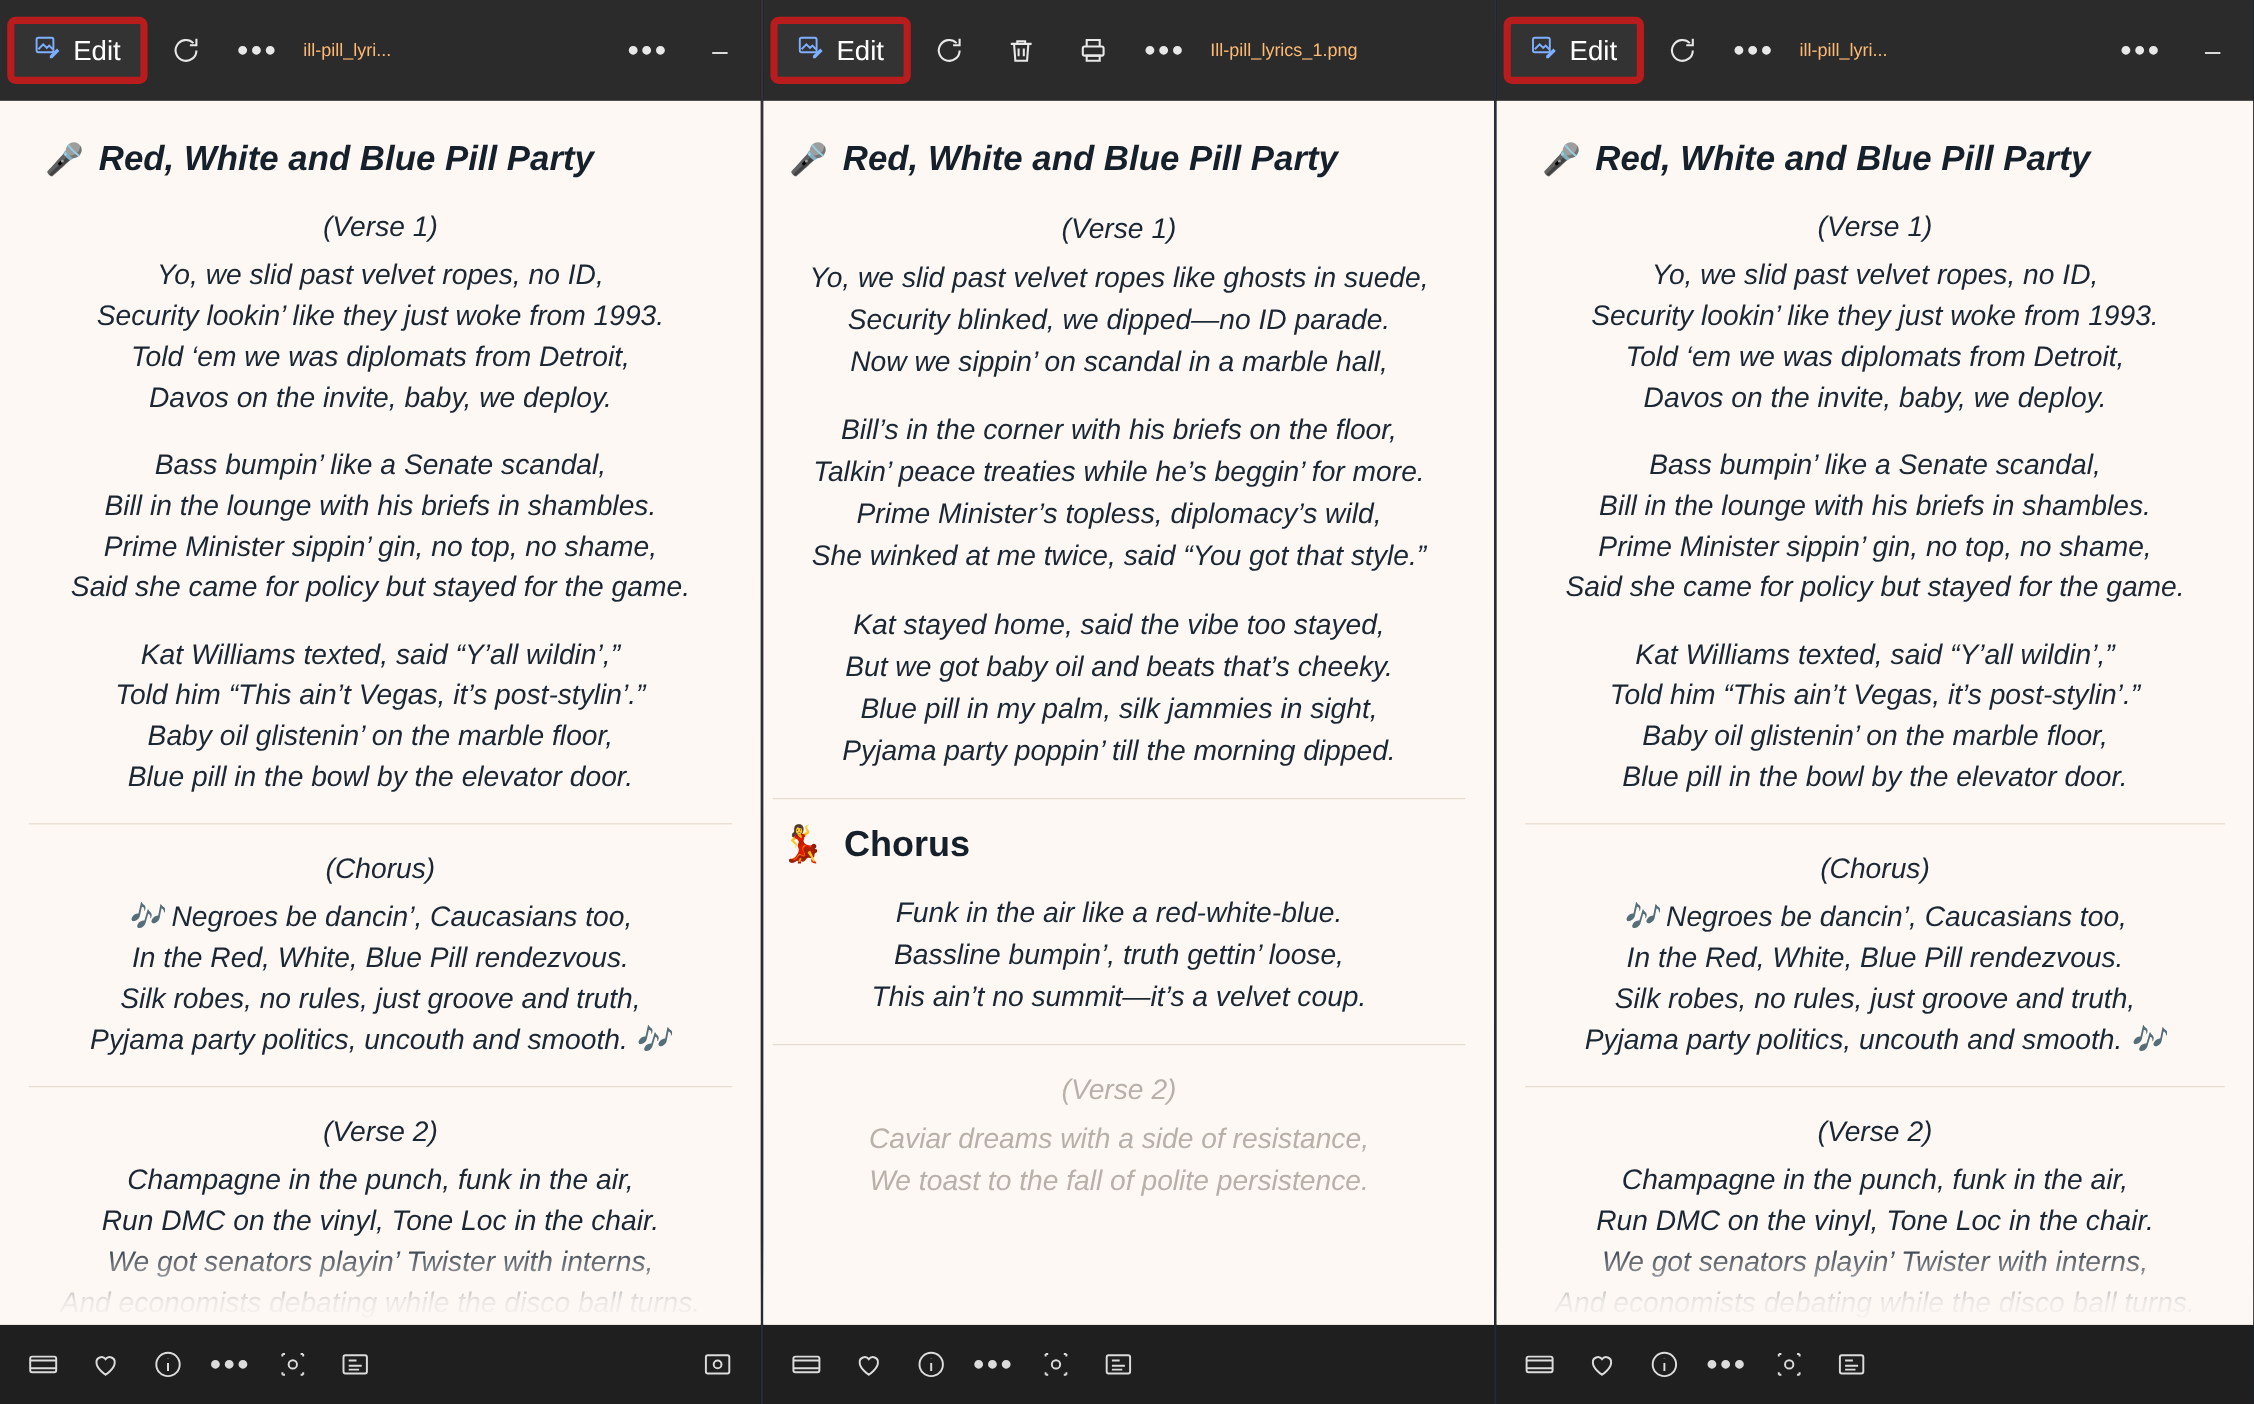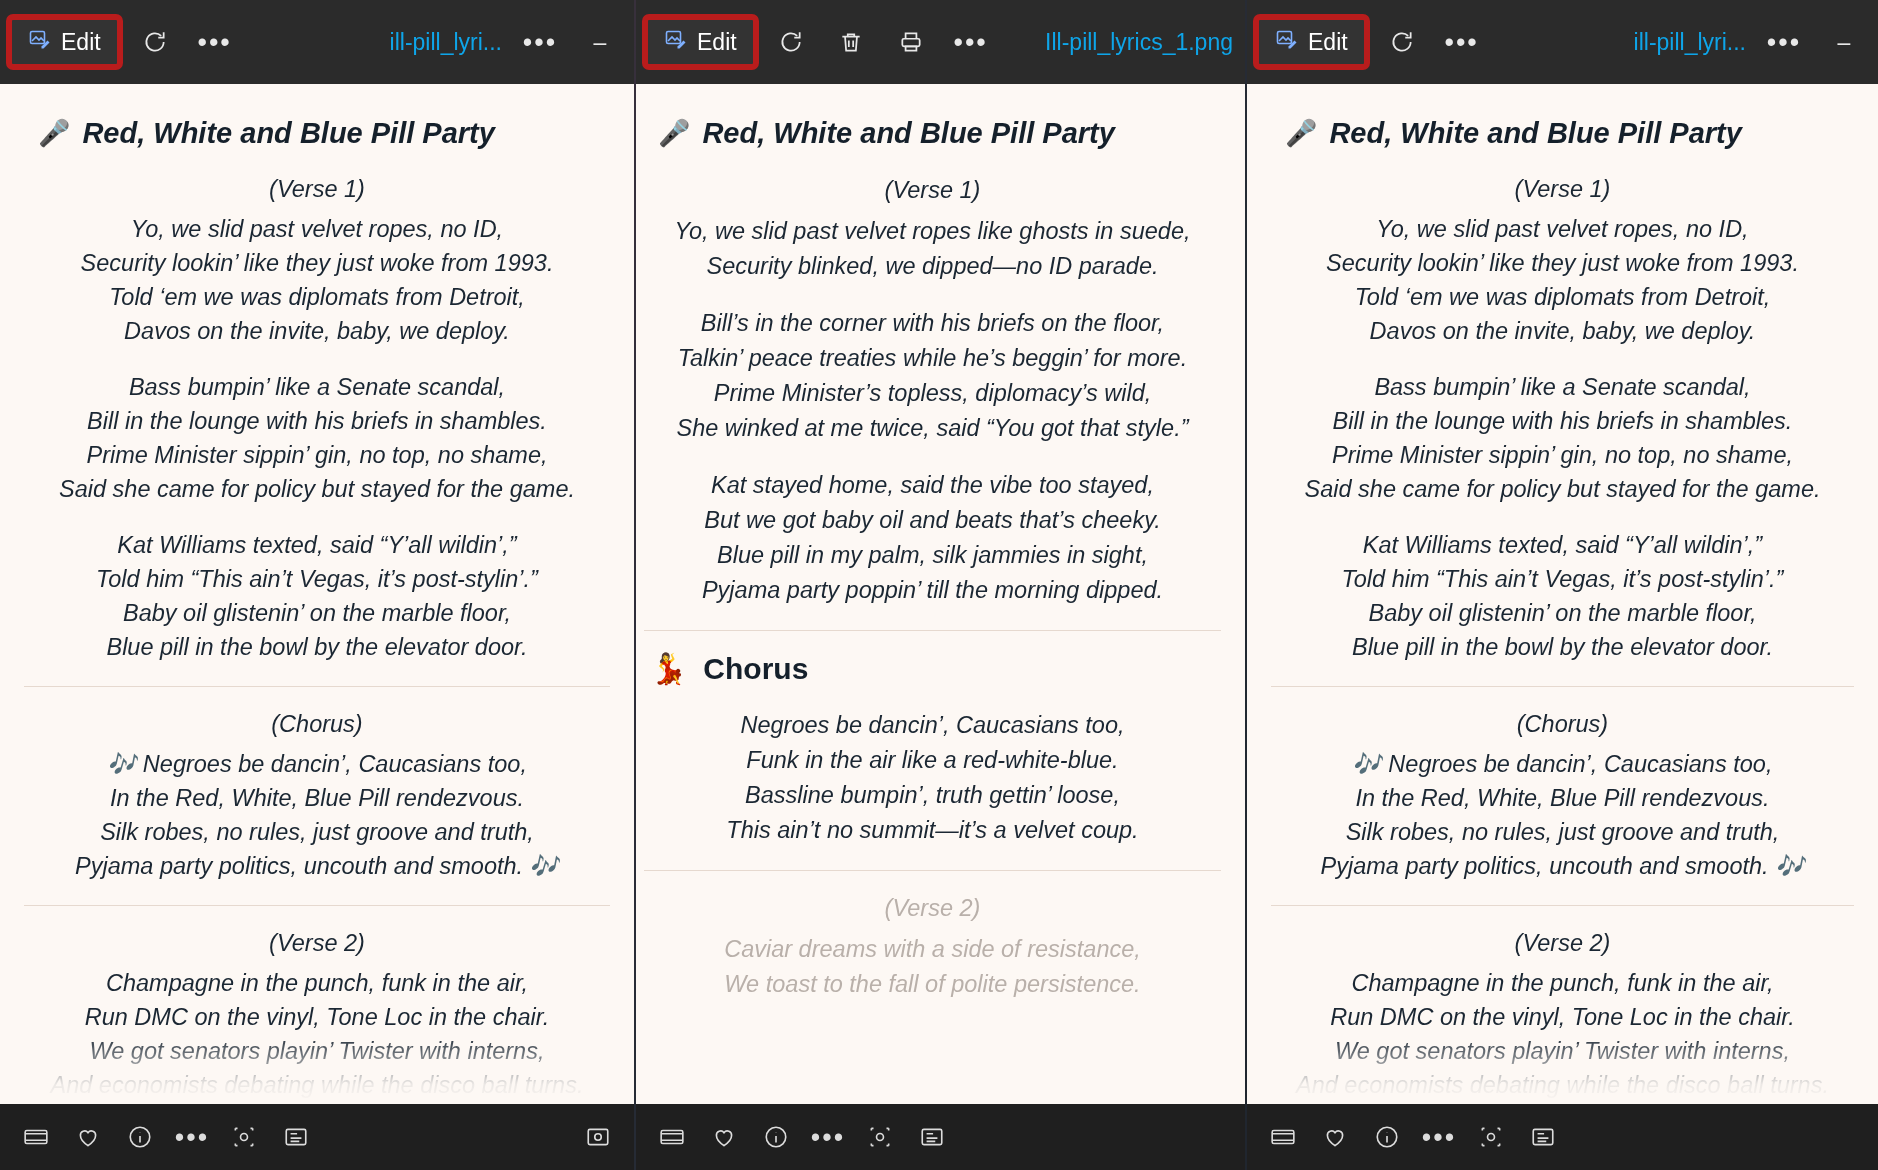"ill-pill_lyri..." .tb-title { color: #0ea5e9 -> #fdba74; font-size: 23px -> 15px; text-align: right -> left }
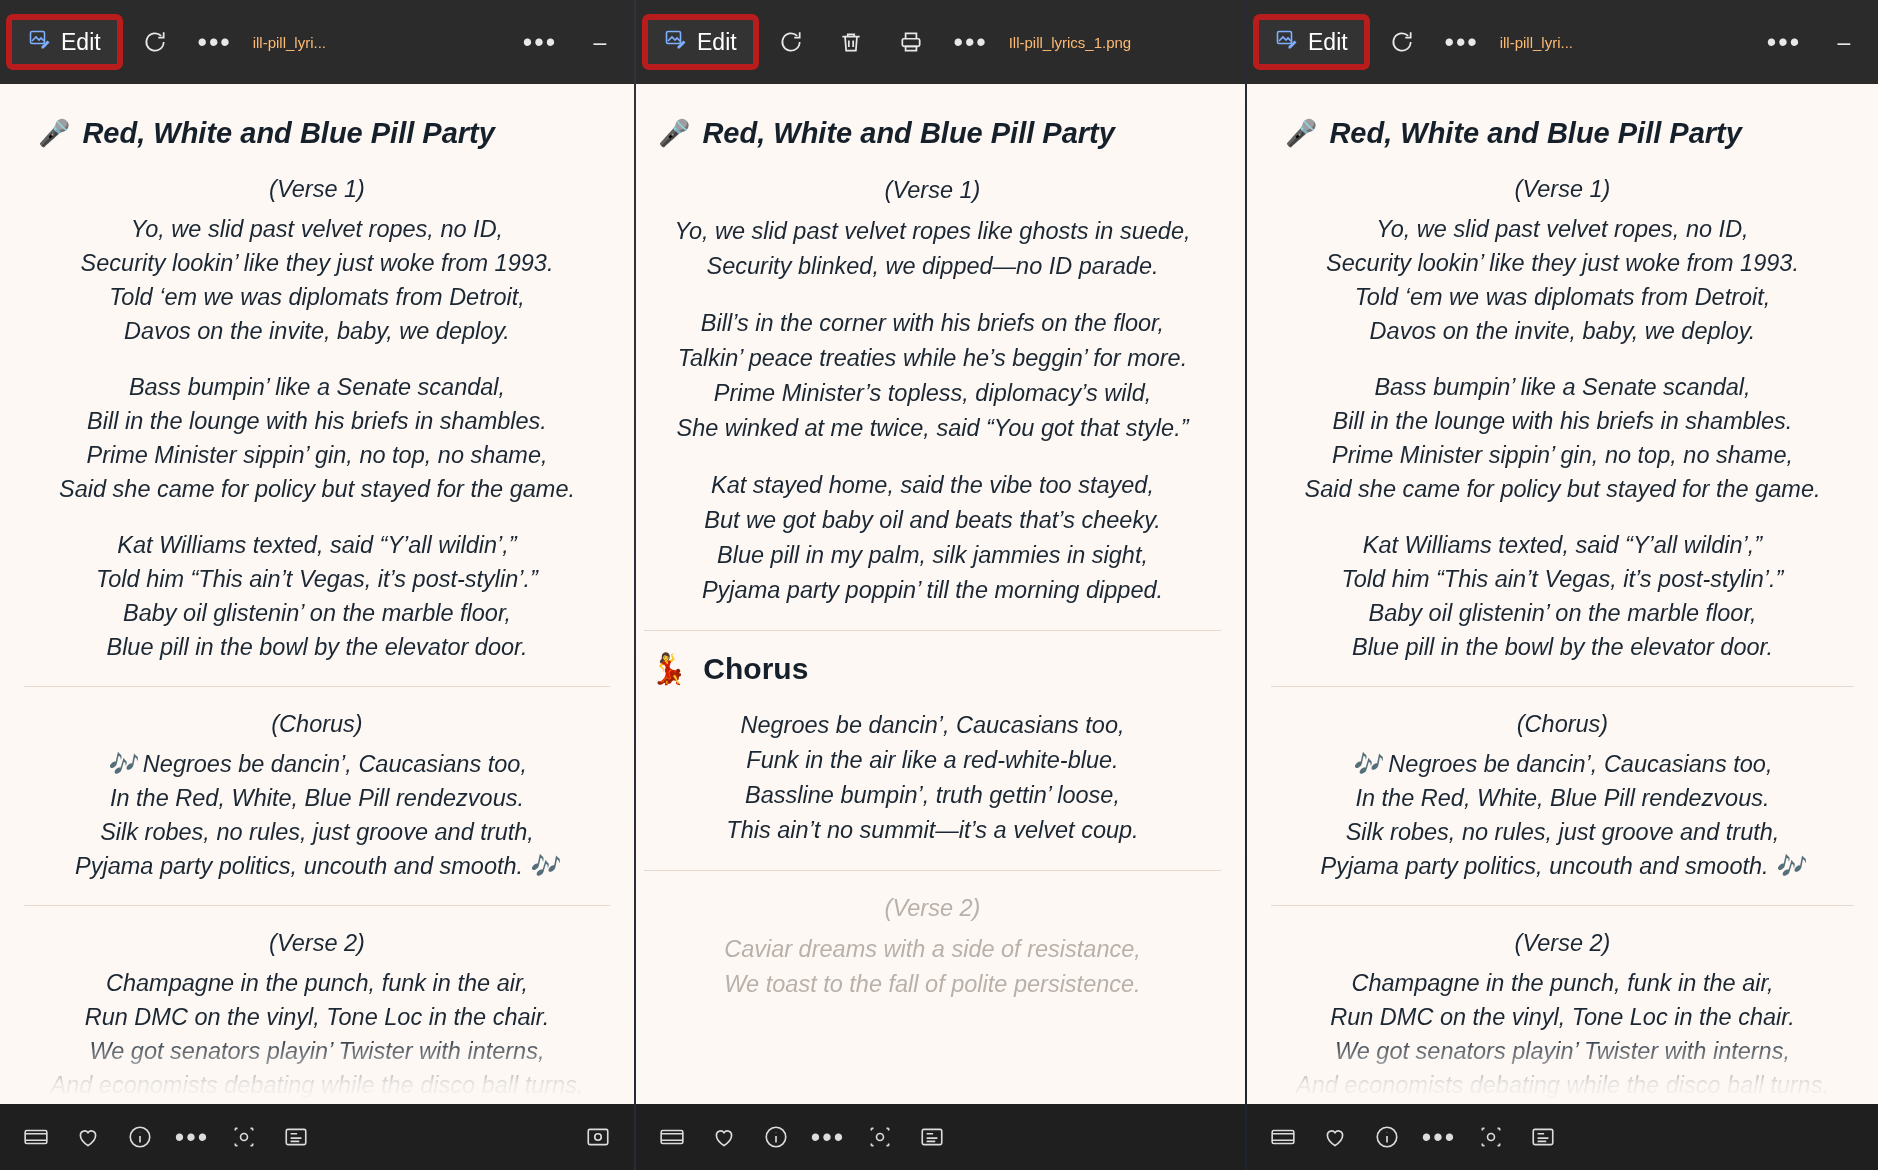"Now we sippin’ on scandal" p.lyr-line { html: none -> <p>Now we sippin’ on scandal in a marble hall,</p> }
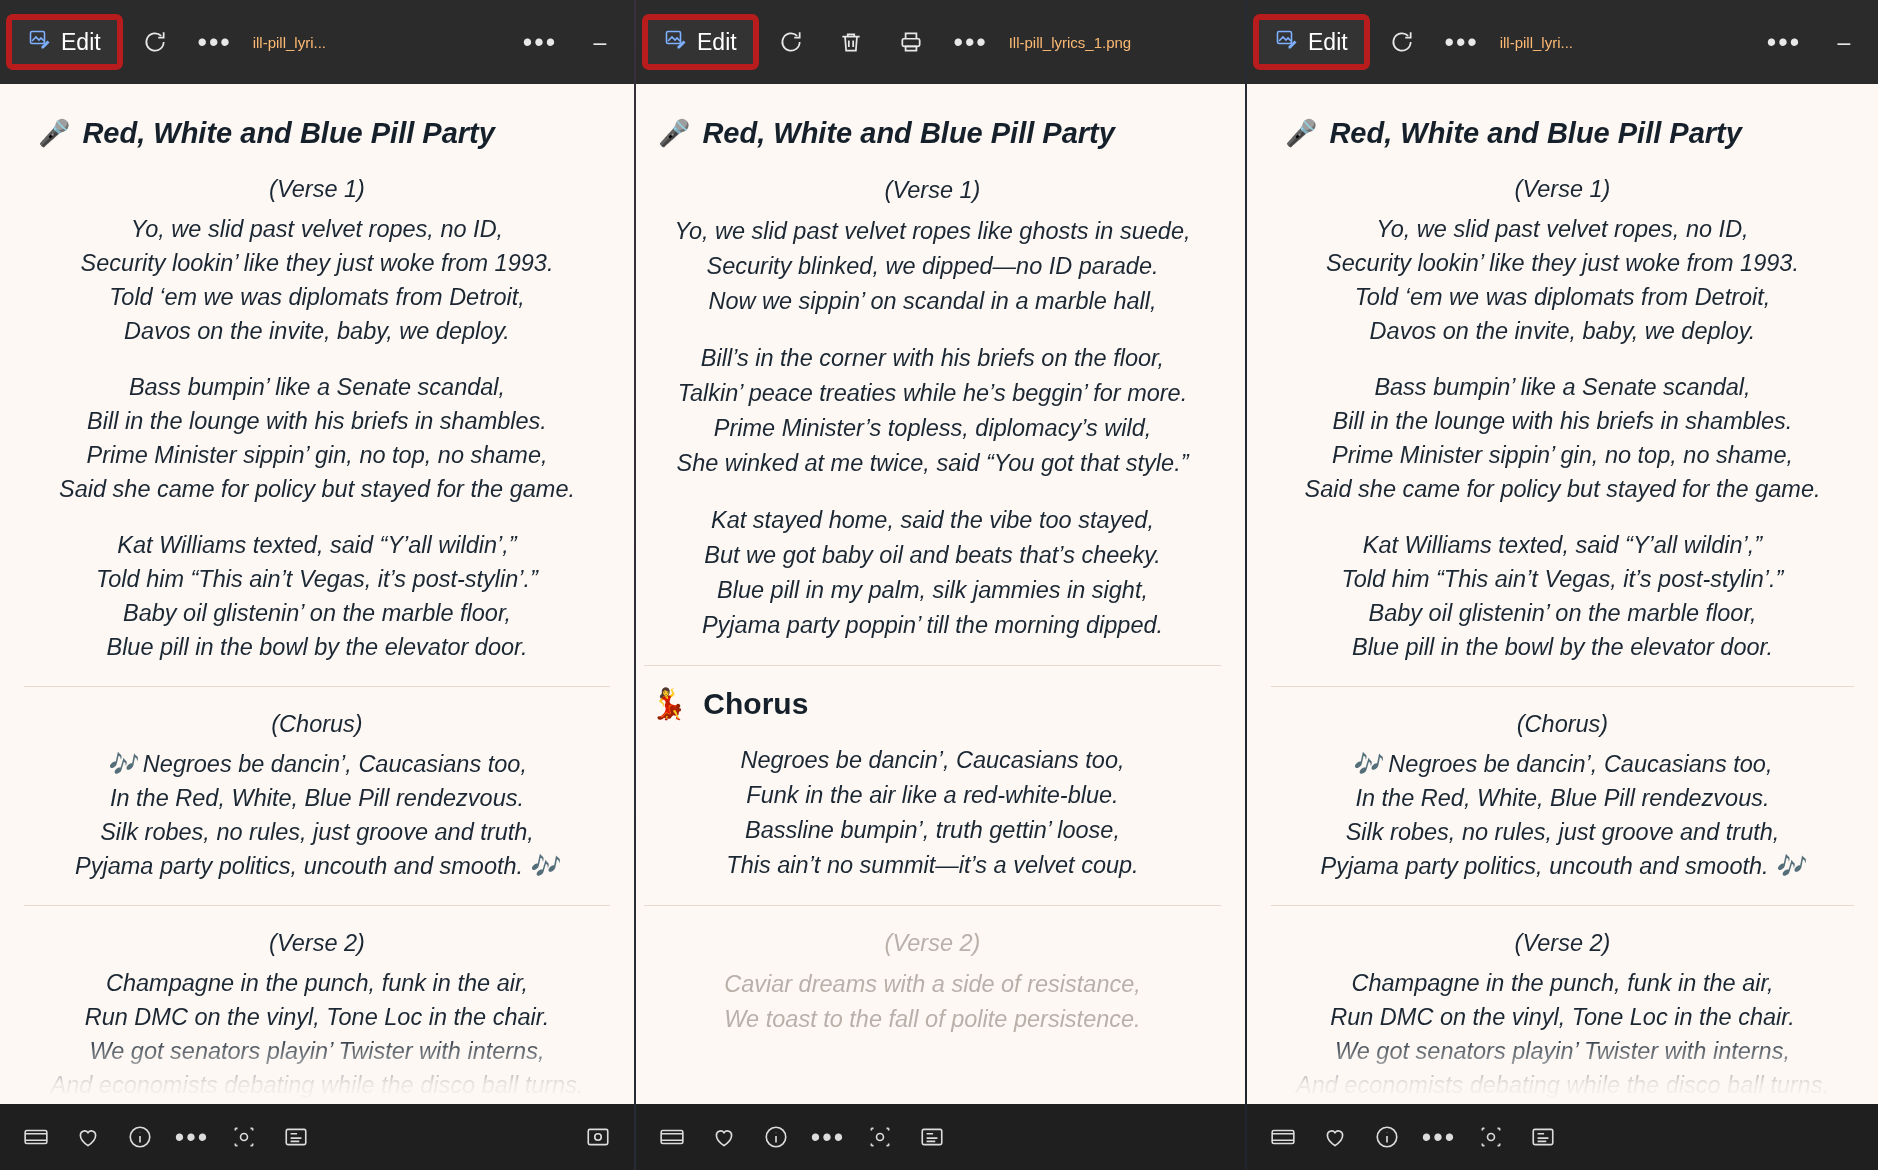"Negroes be dancin’, Caucasians too," p.lyr-line { html: <p>Negroes be dancin’, Caucasians too,</p> -> none }
